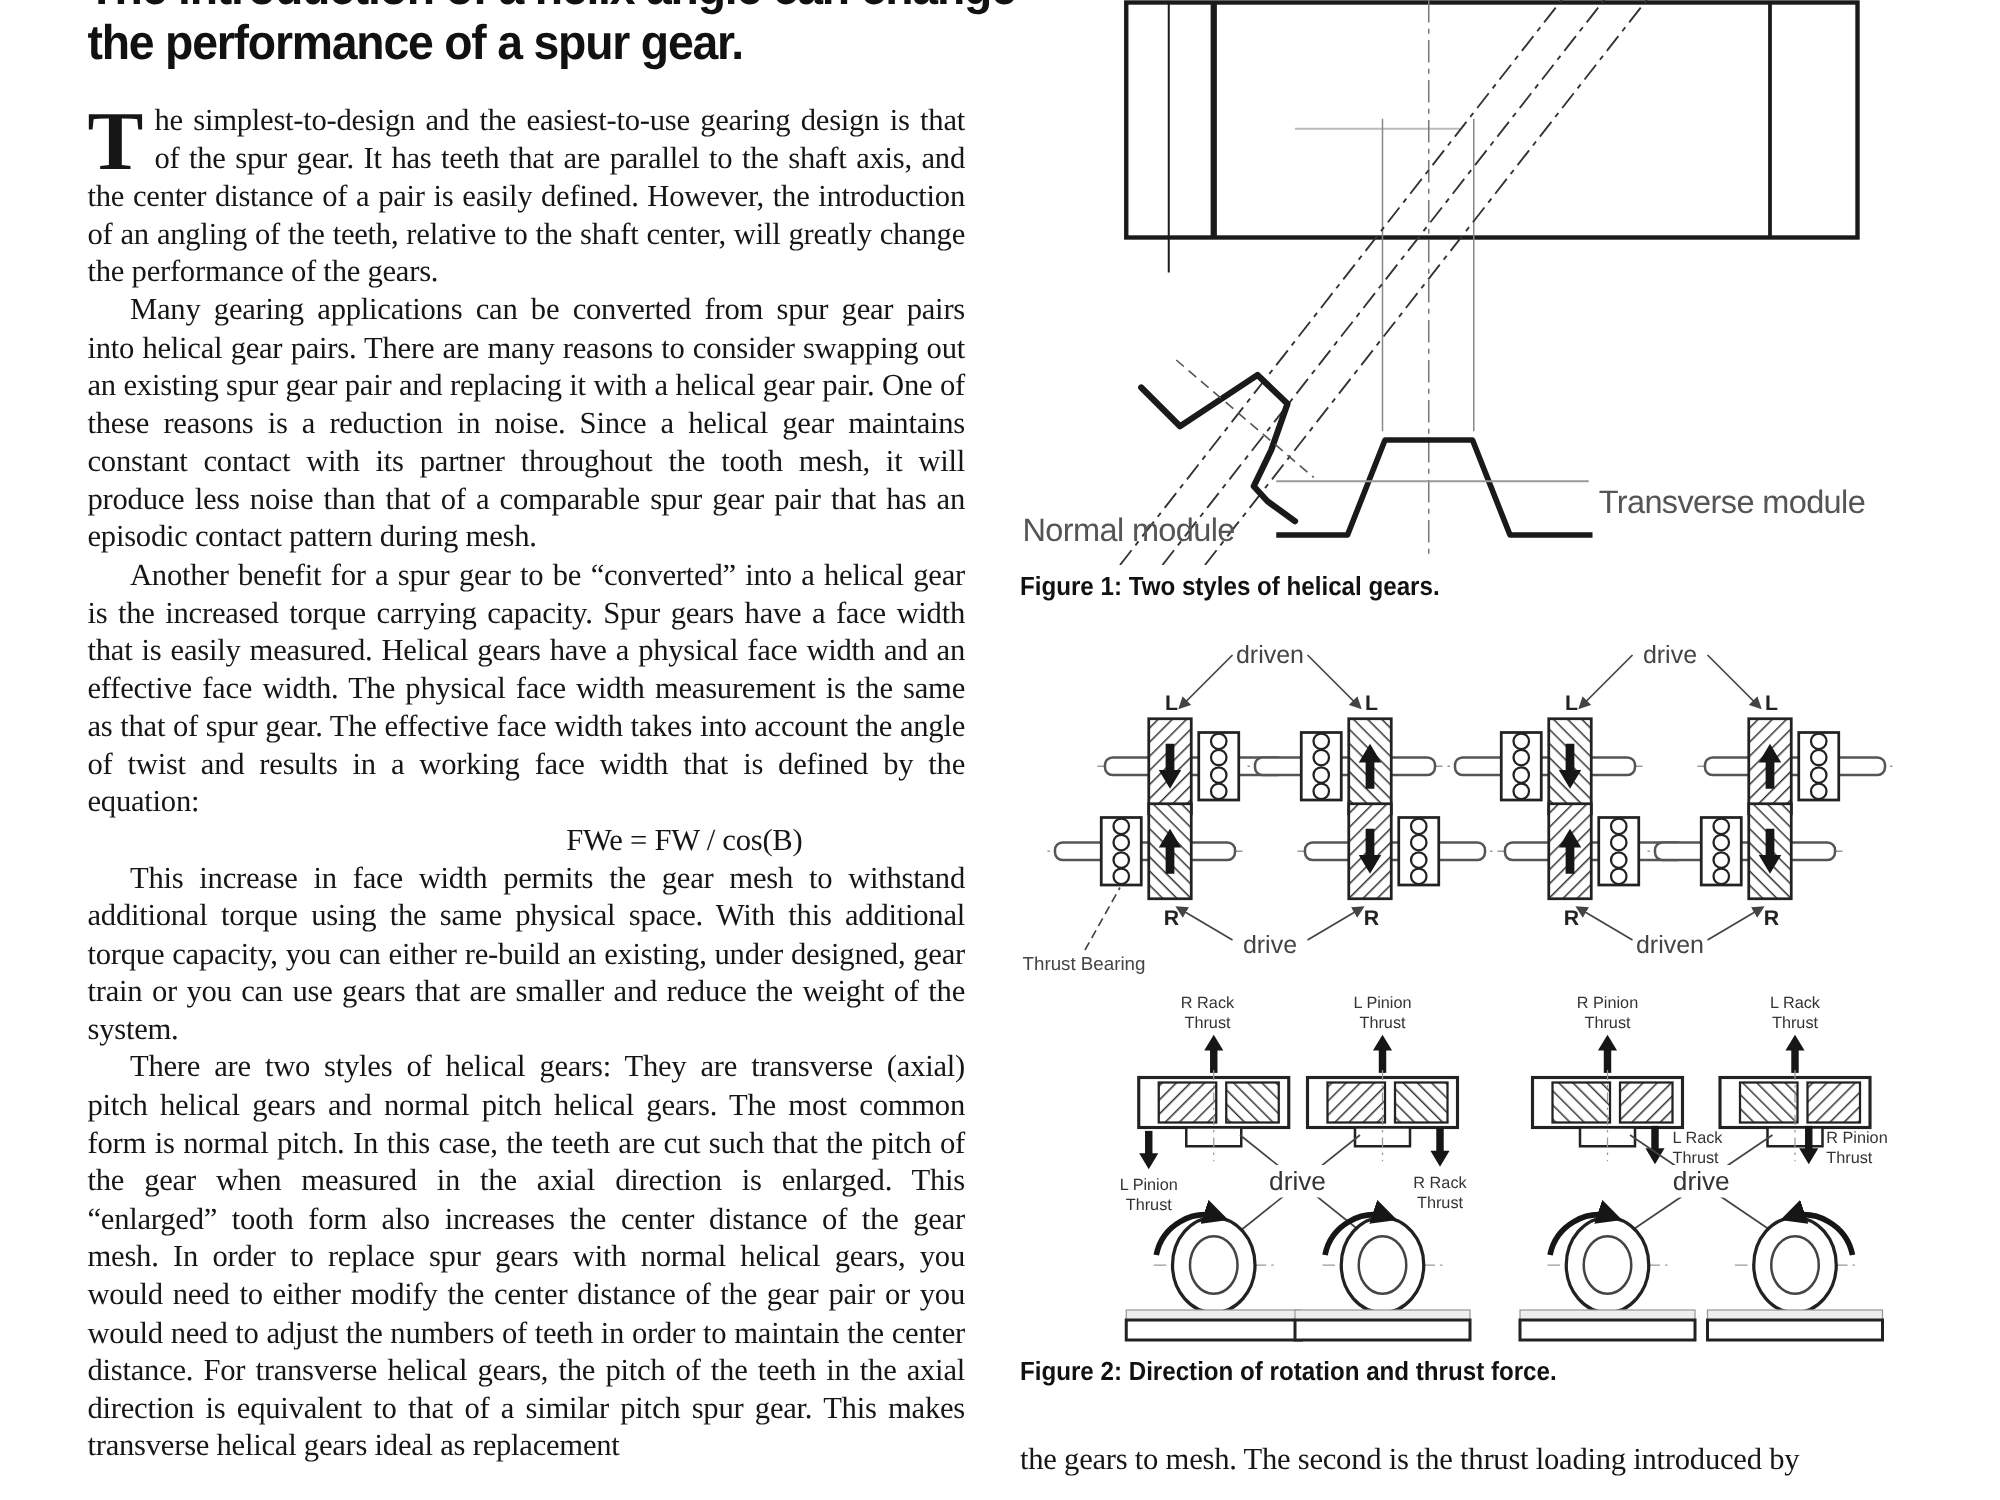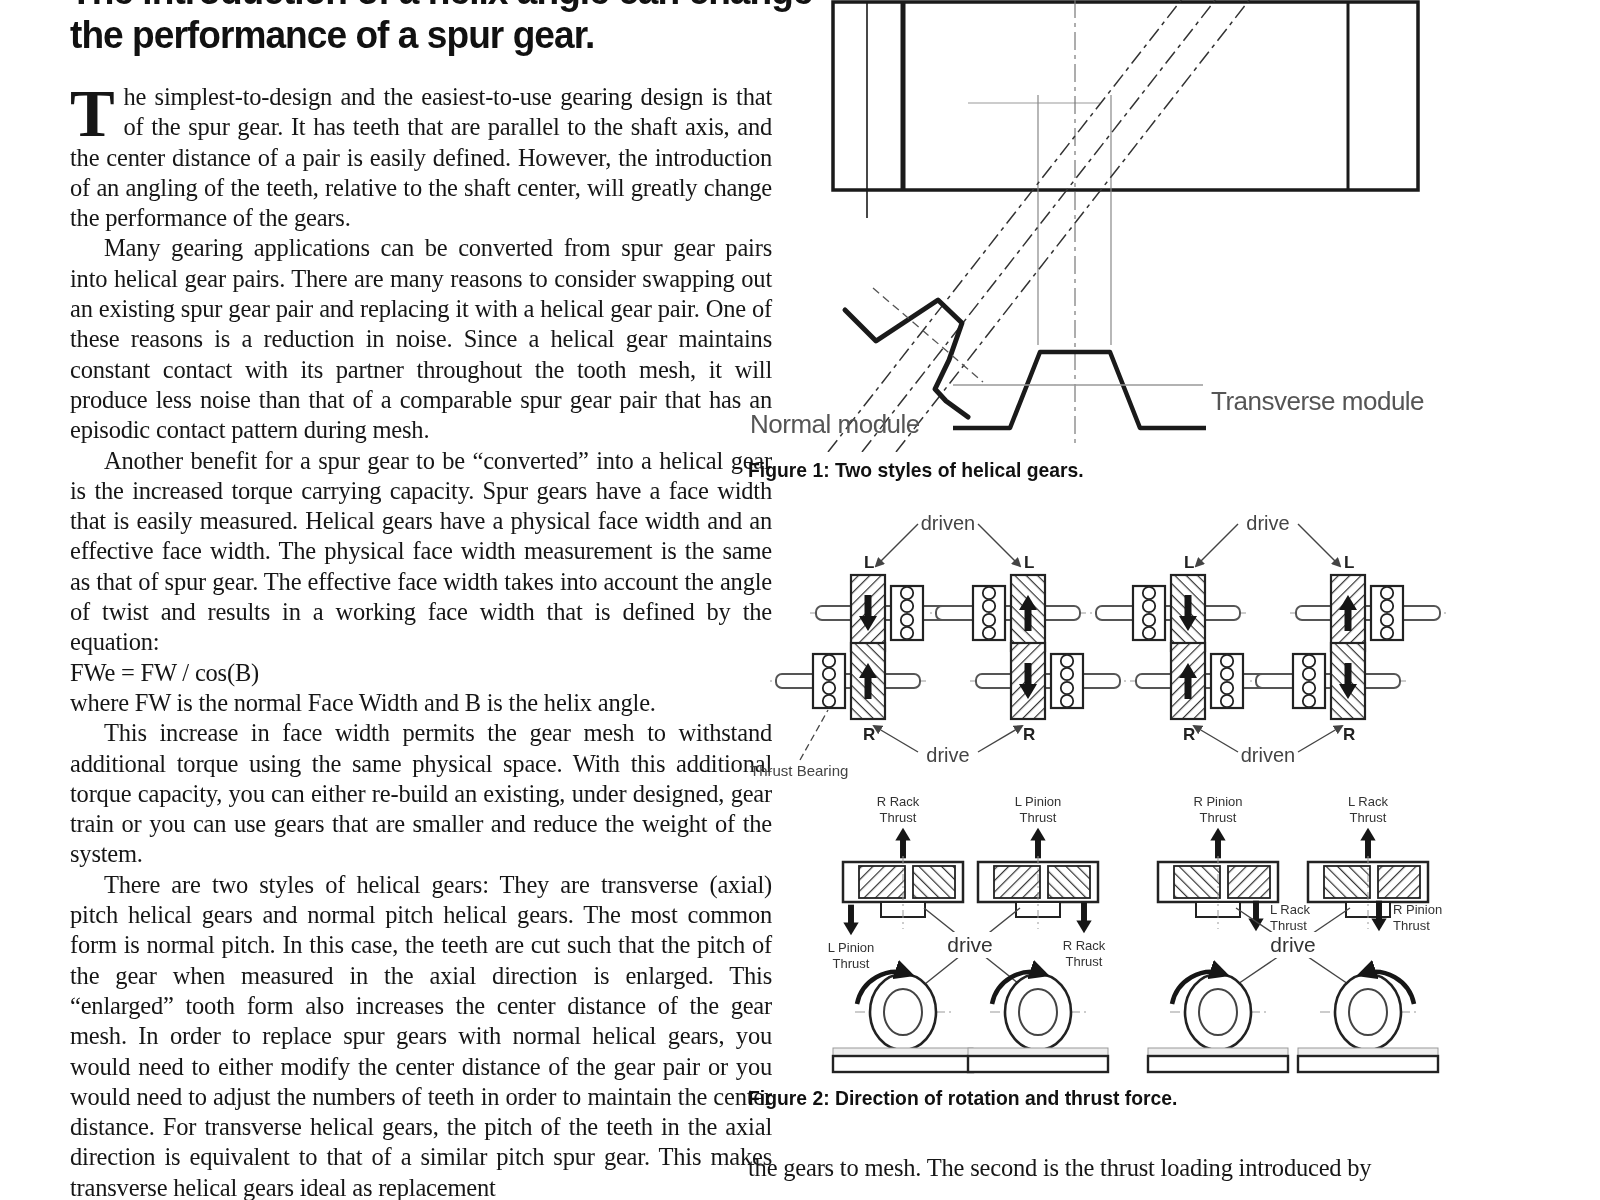"Normal module" .colR { left: 748px -> 816px }
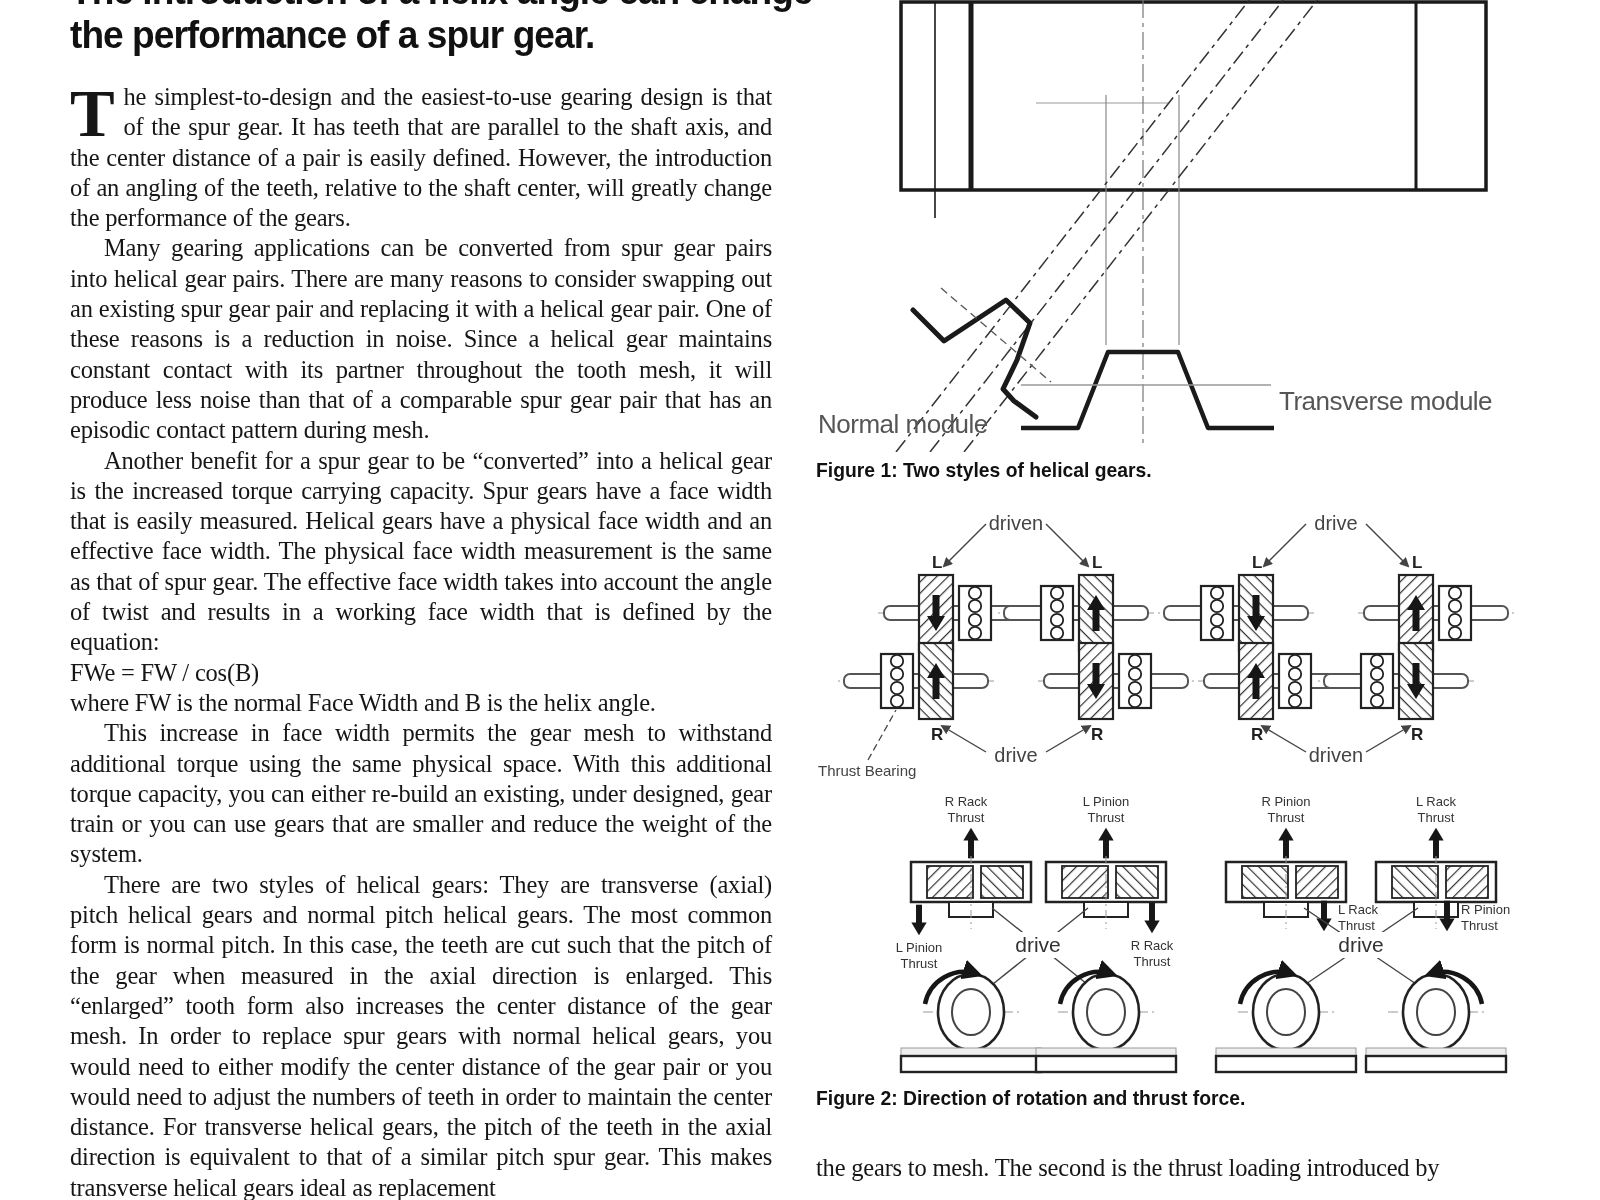"FWe = FW / cos(B)" .eq { text-align: left -> right }
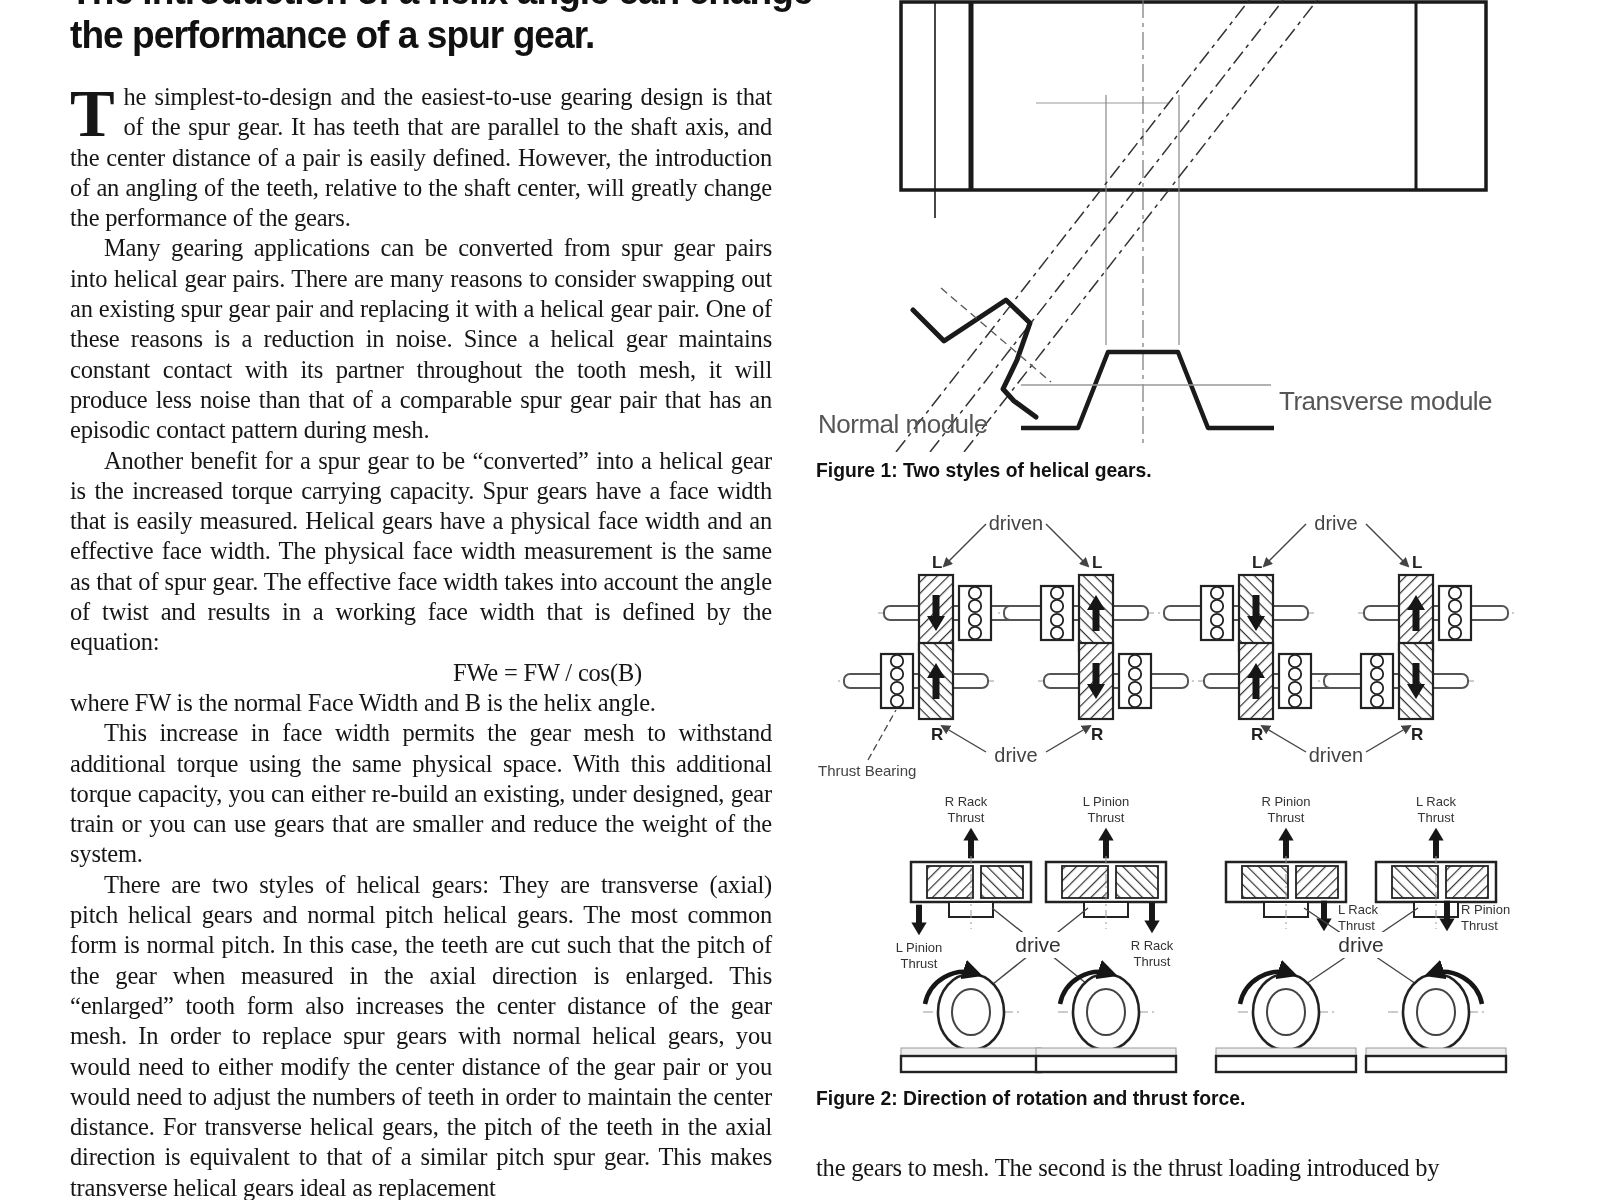"where FW is the normal" p { html: <p>where FW is the normal Face Width and B is the helix angle.</p> -> none }
